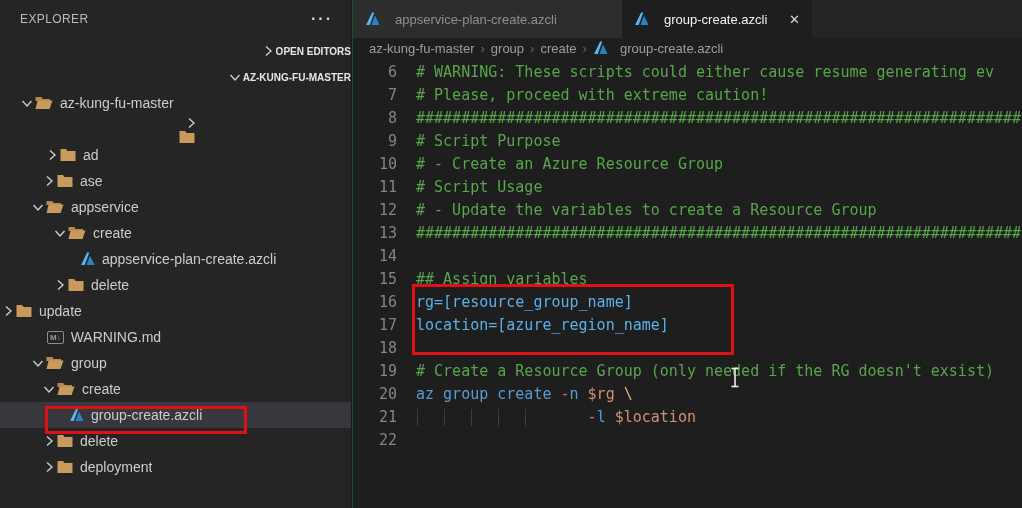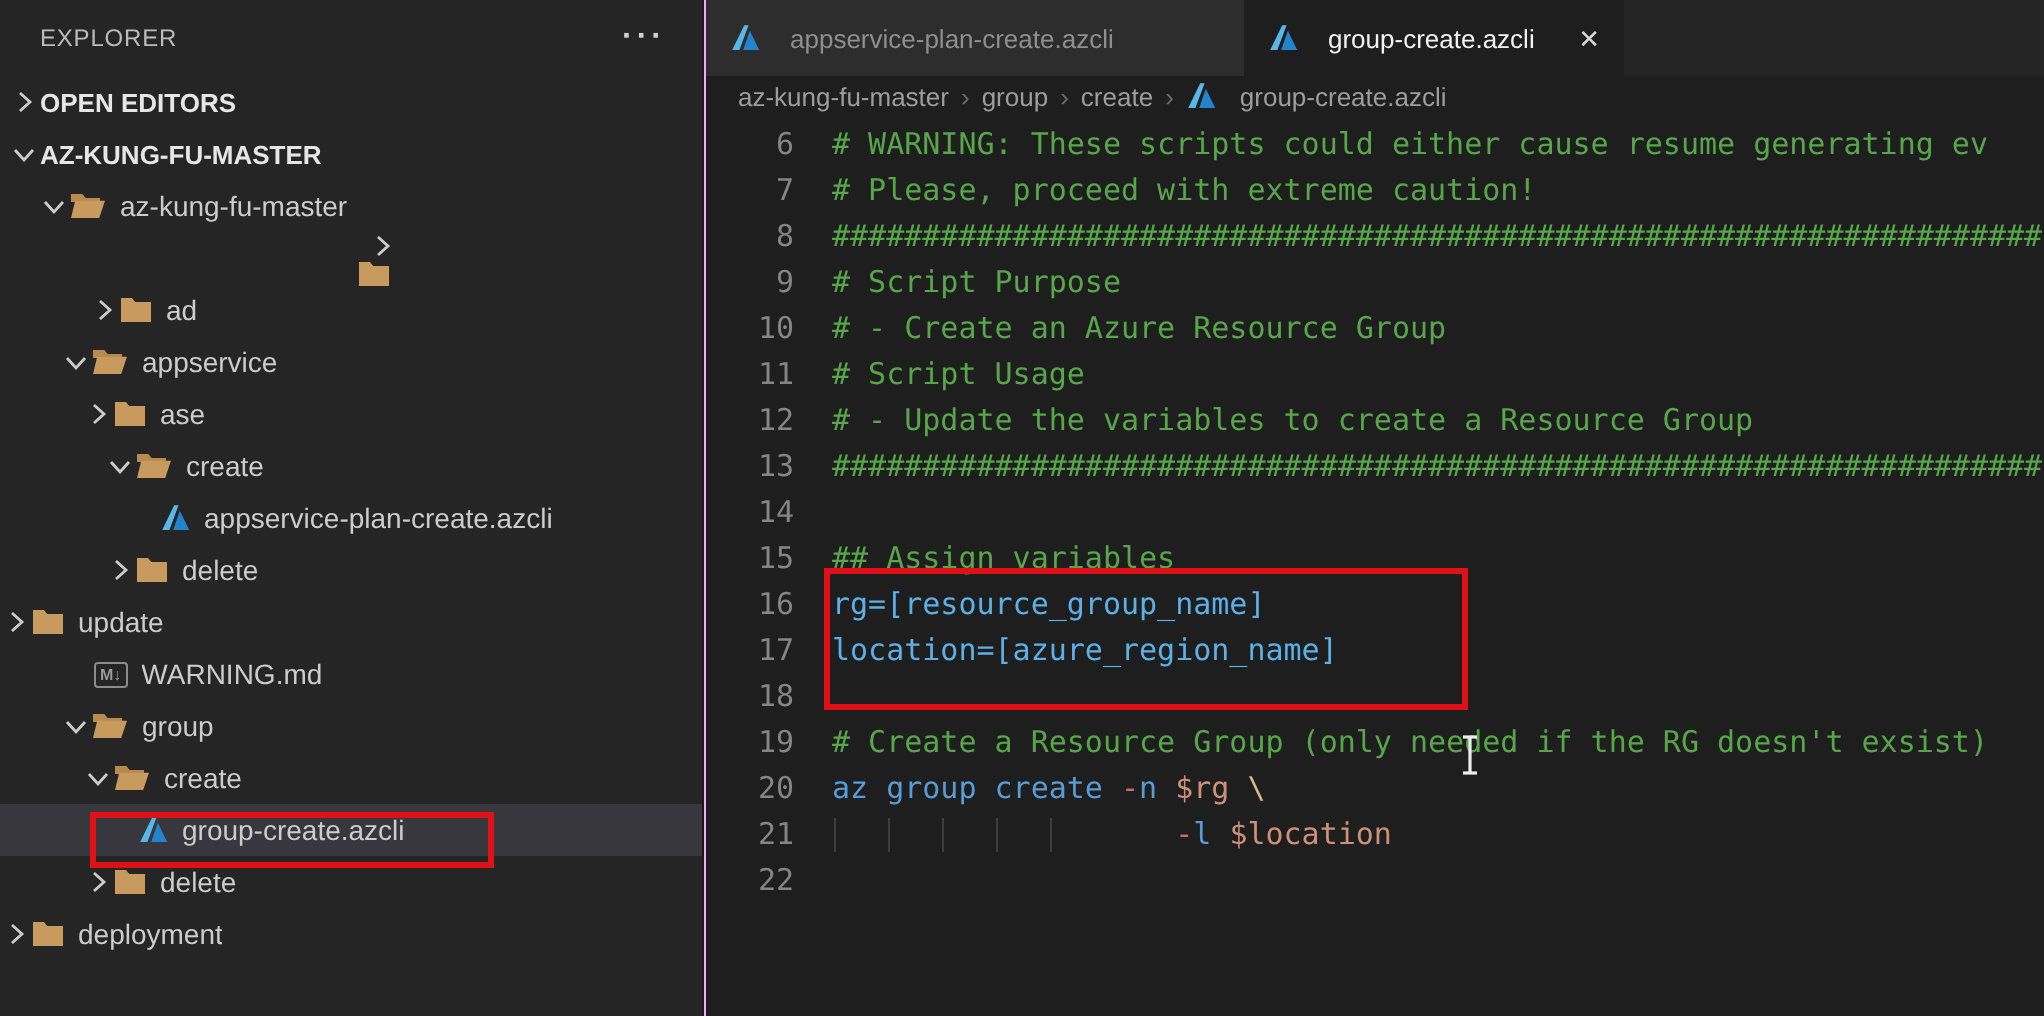"EXPLORER" .app { background: #f0abfc -> #14532d }
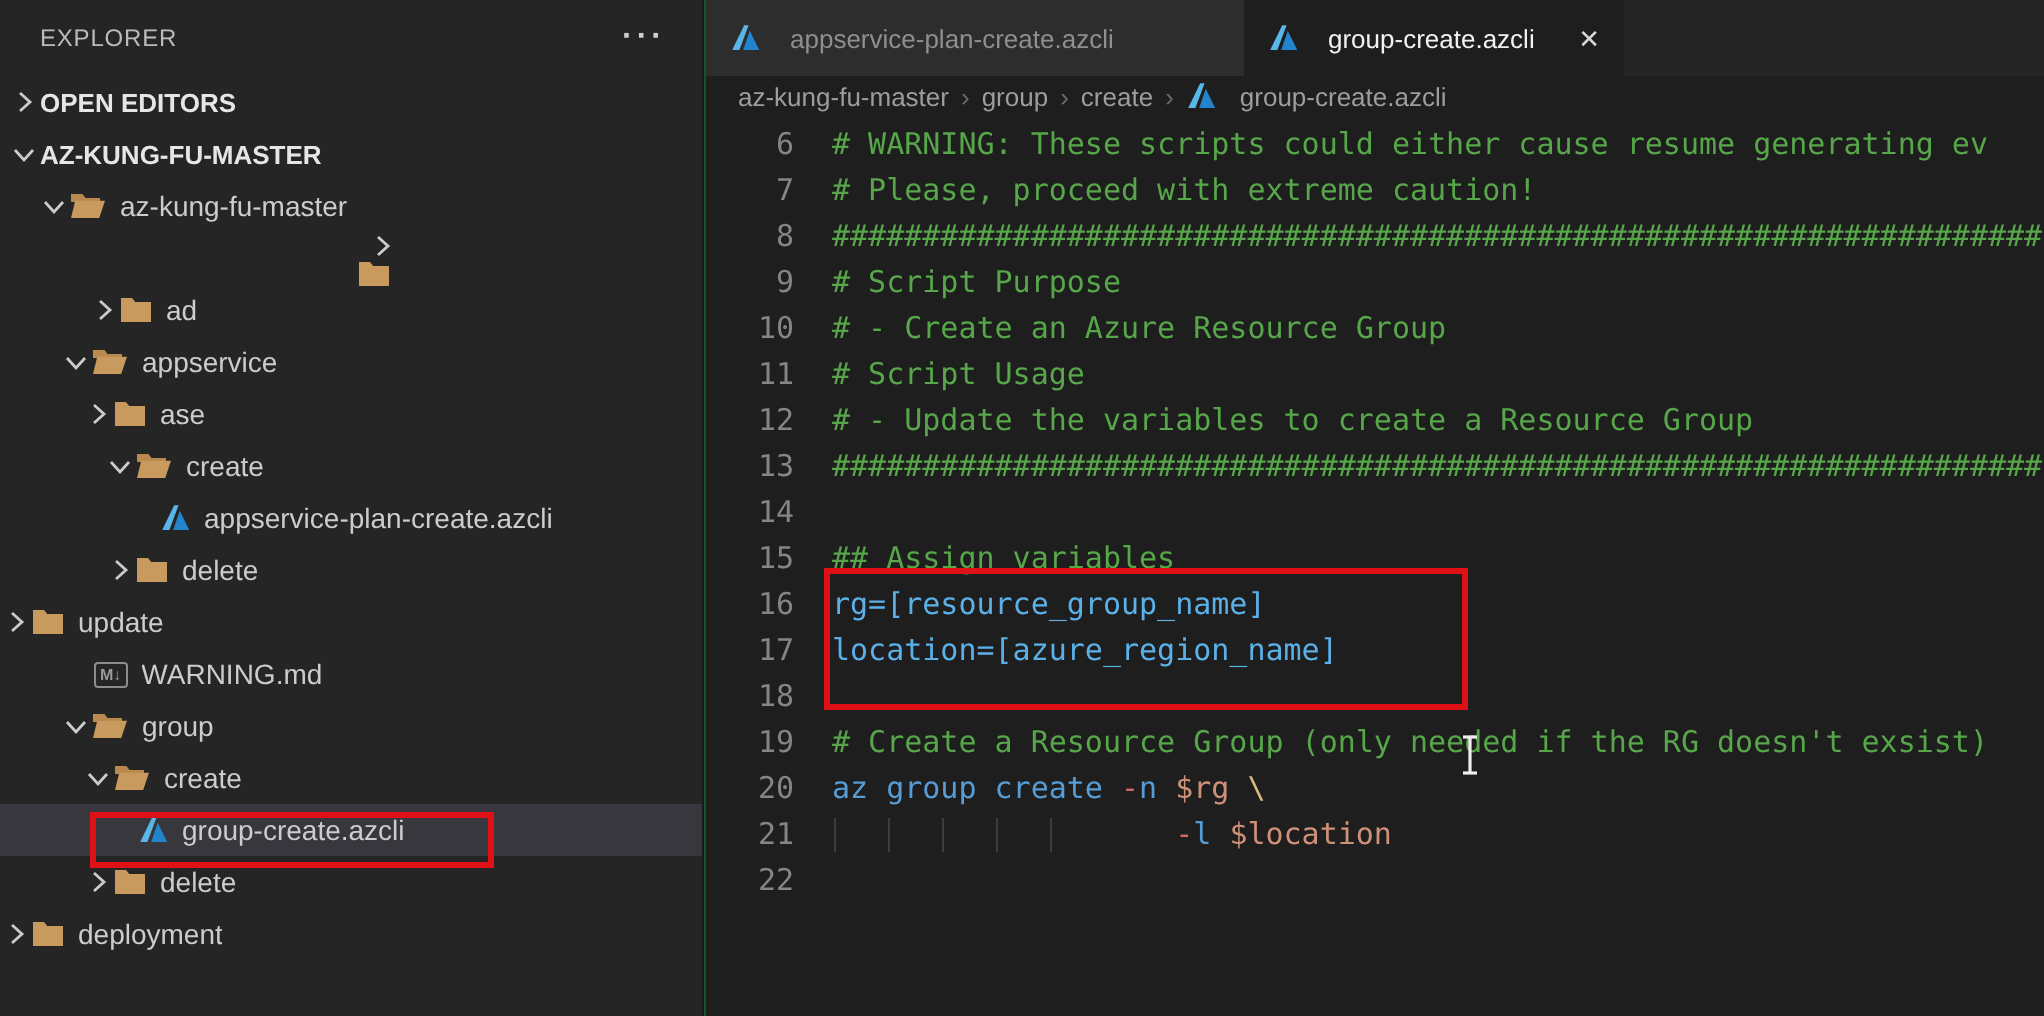"OPEN EDITORS" .trow.section { font-size: 13px -> 10px; justify-content: none -> flex-end }
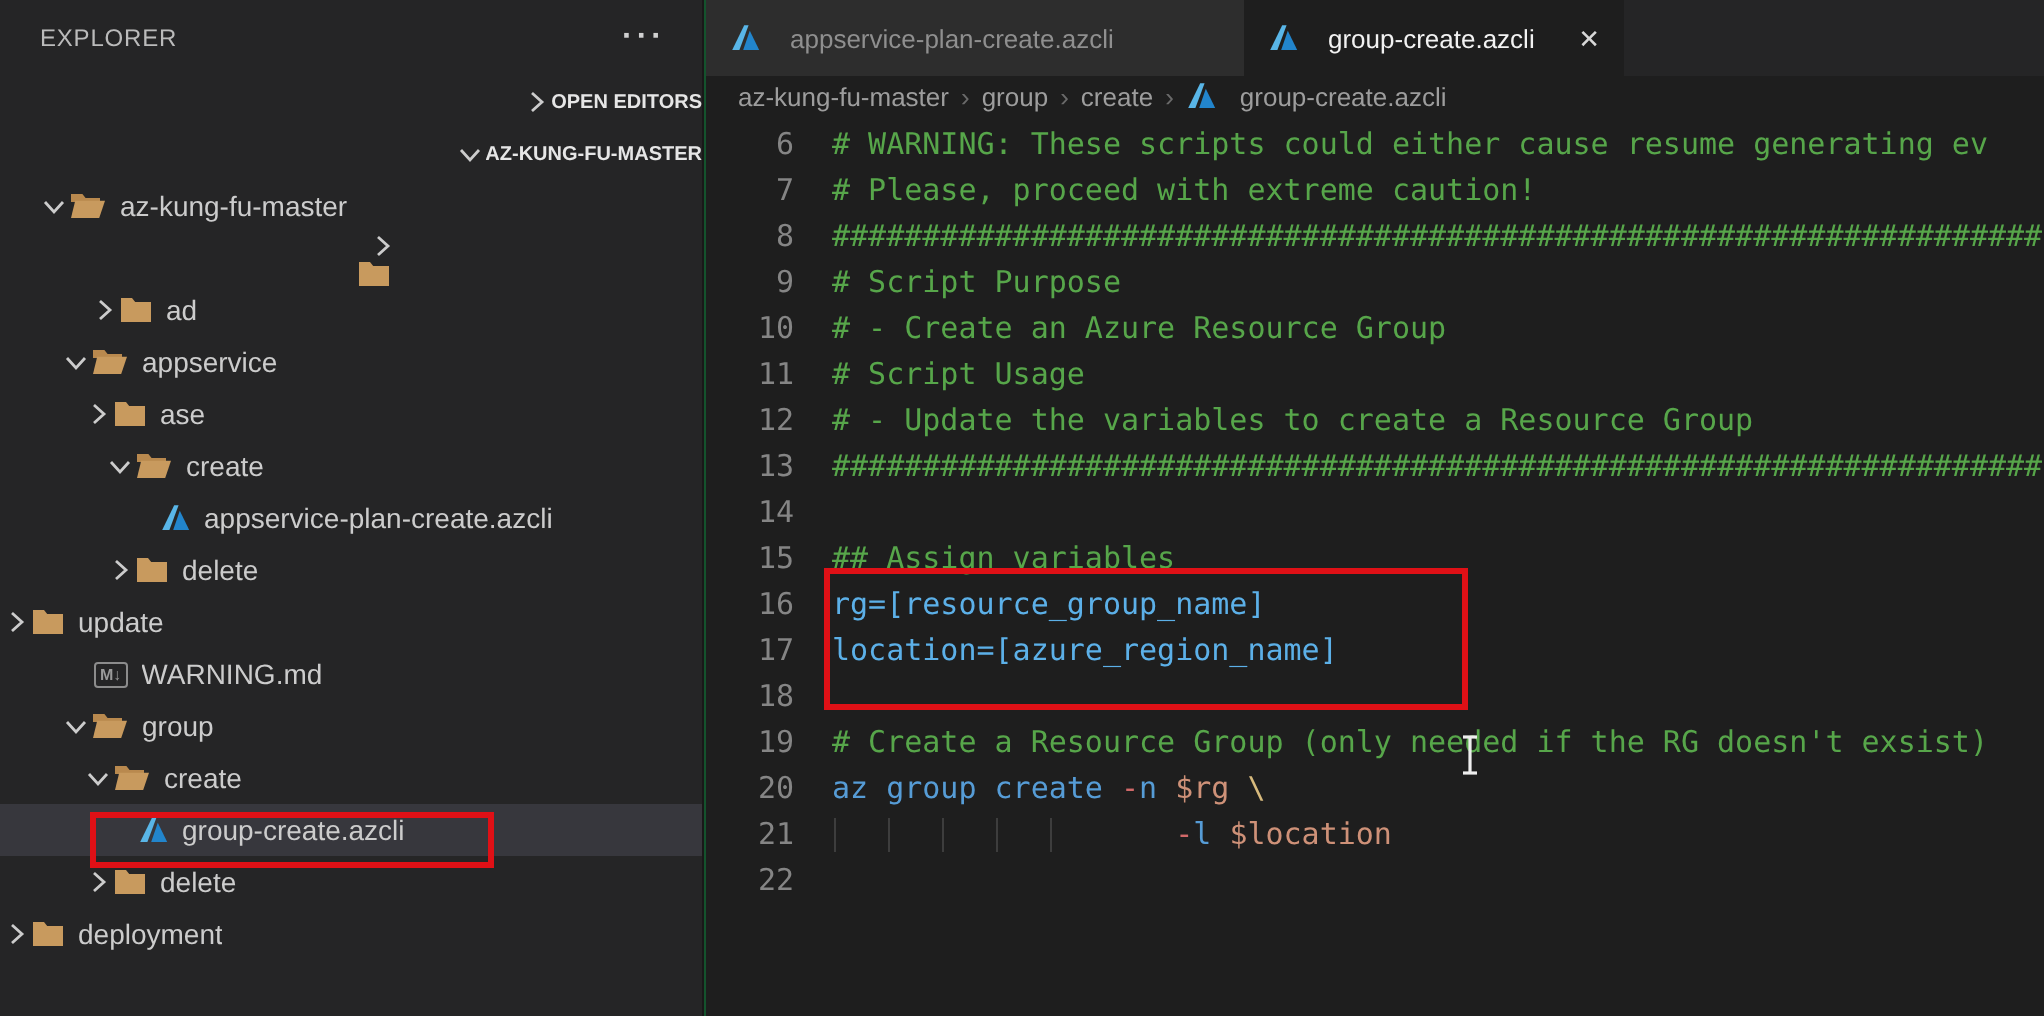"appservice" div.trow { order: before "ase" -> after "ase" }
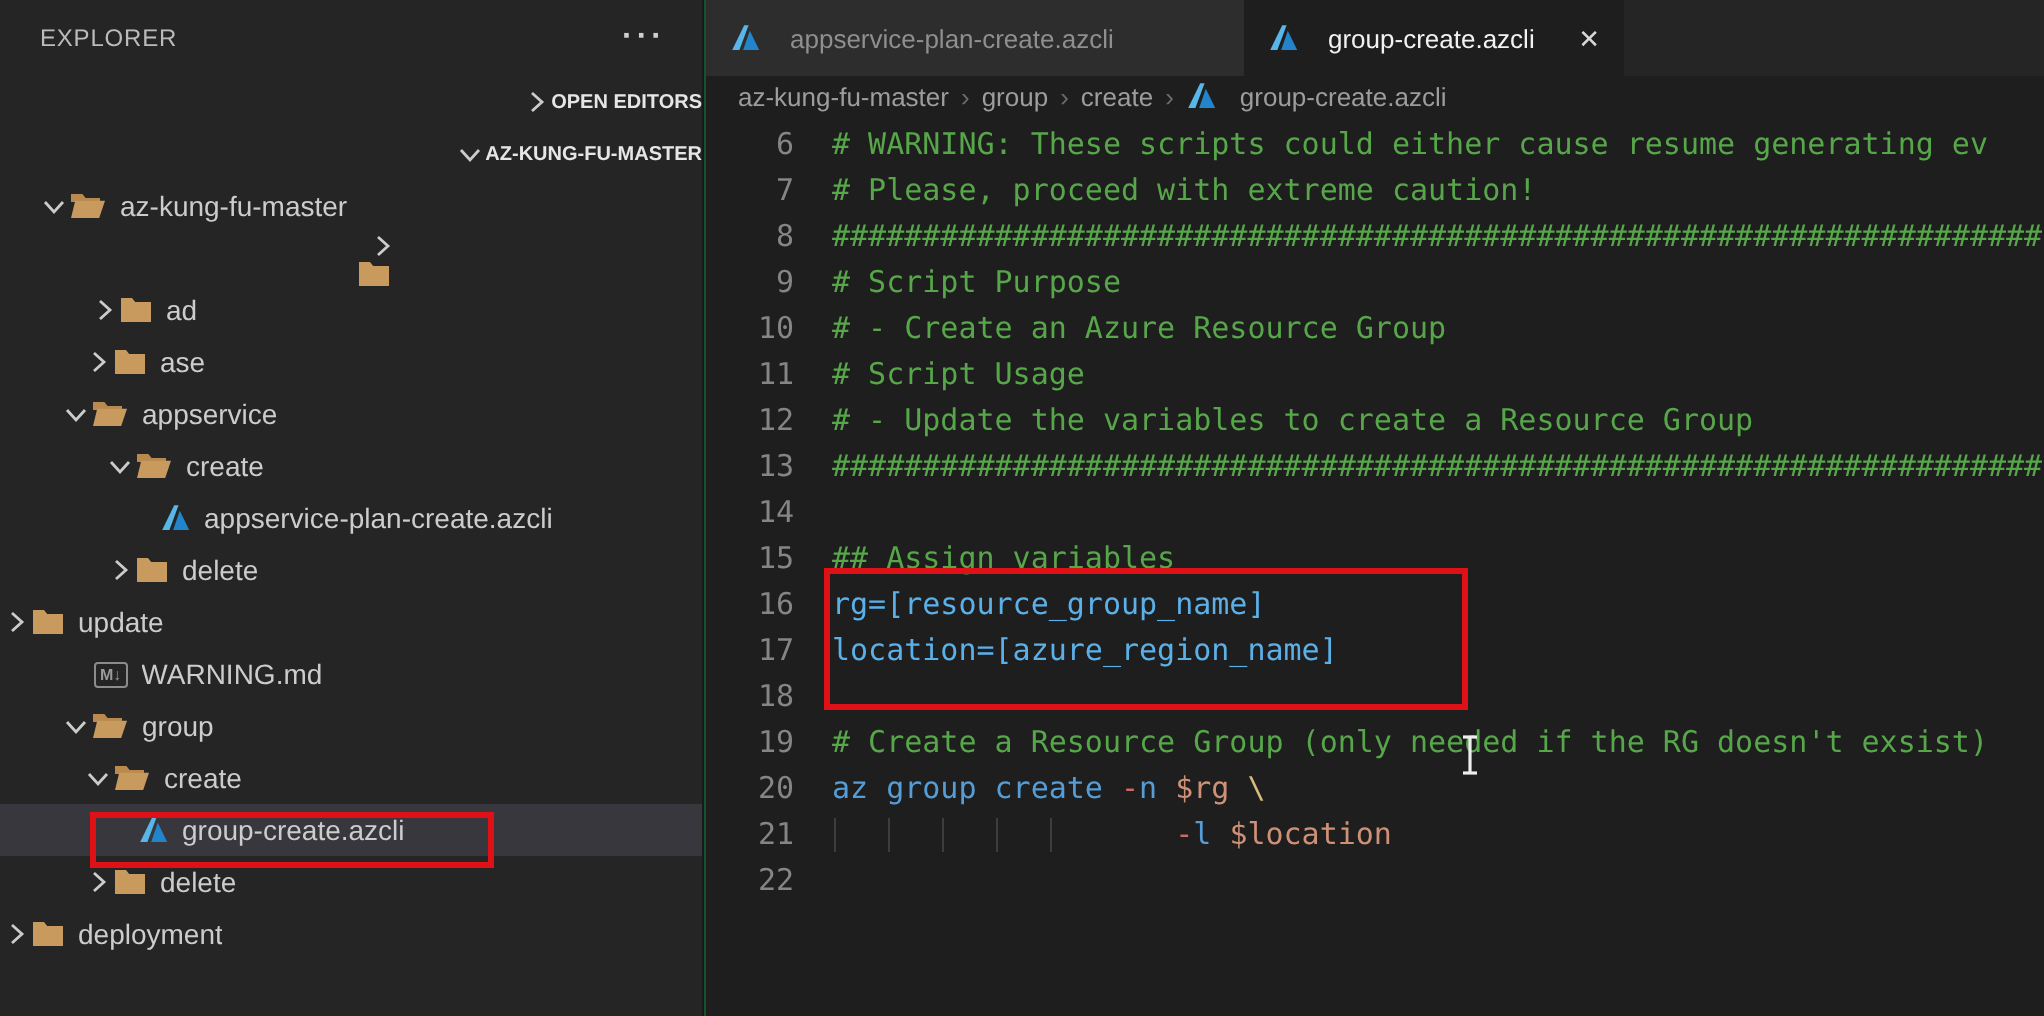"deployment" div.trow { padding-left: none -> 41px }
